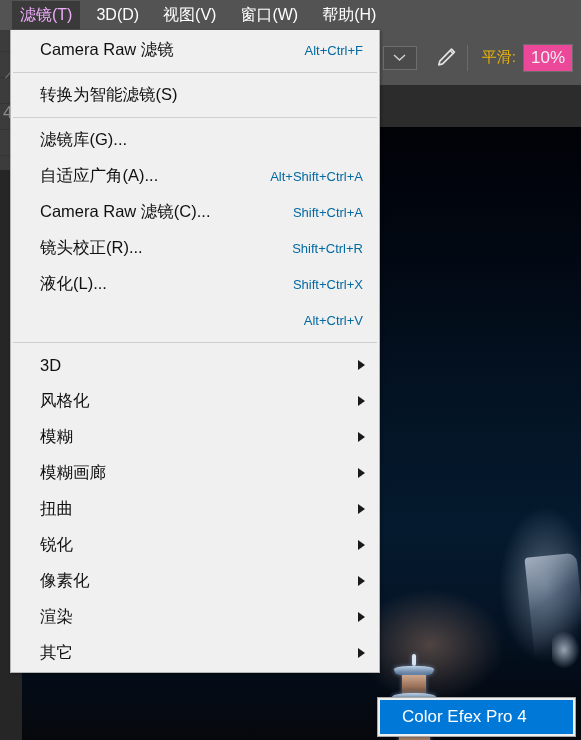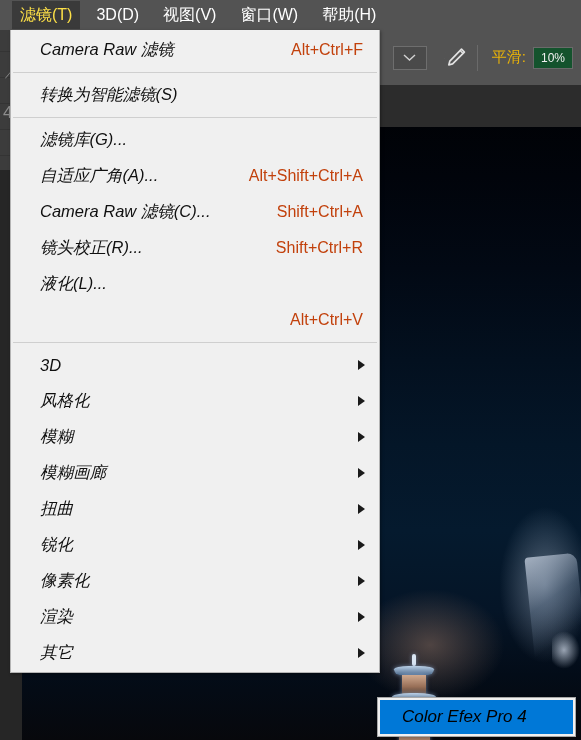"滤镜(T)" .menubar .mitem.active { color: #fde047 -> #f0abfc }
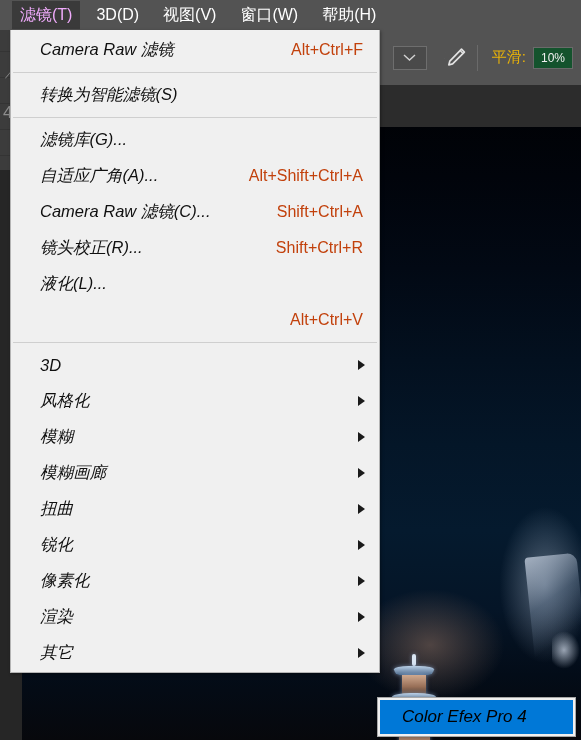"Camera Raw 滤镜" .mi .label { font-style: italic -> none }
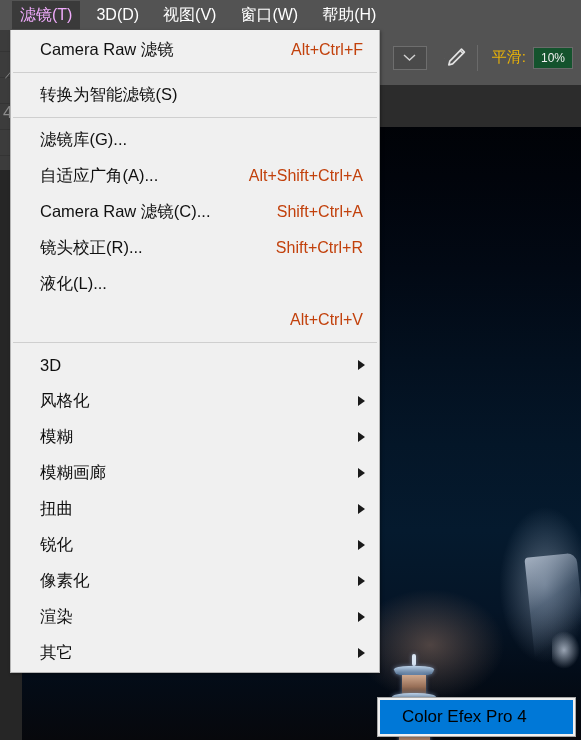"Alt+Ctrl+F" .mi .accel { color: #c2410c -> #0369a1; font-size: 16px -> 13px }
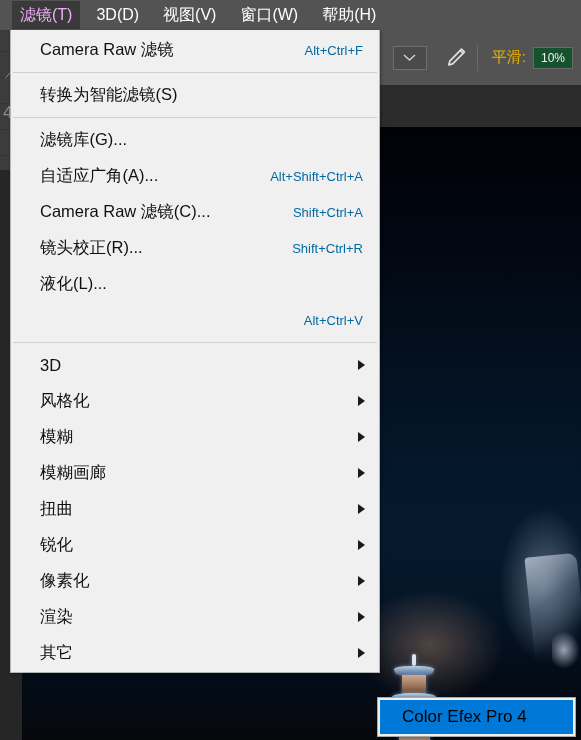"10%" .smooth-value { background: #14532d -> #ec4899; font-size: 12px -> 17px }
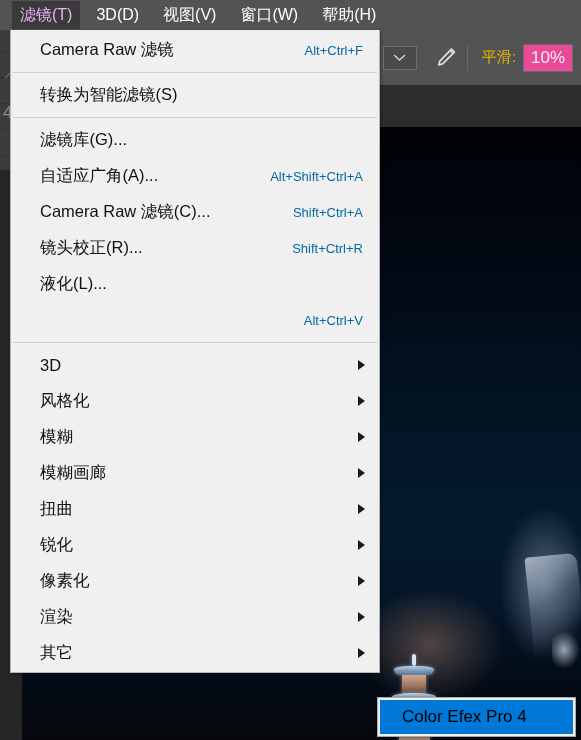"Shift+Ctrl+X" span.accel { html: none -> <span>Shift+Ctrl+X</span> }
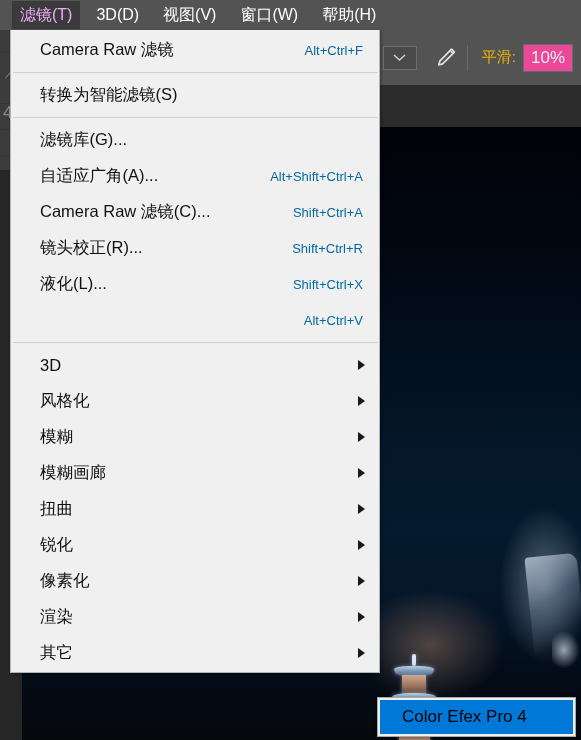"Color Efex Pro 4" .mi.selected { color: #000000 -> #ffffff }
